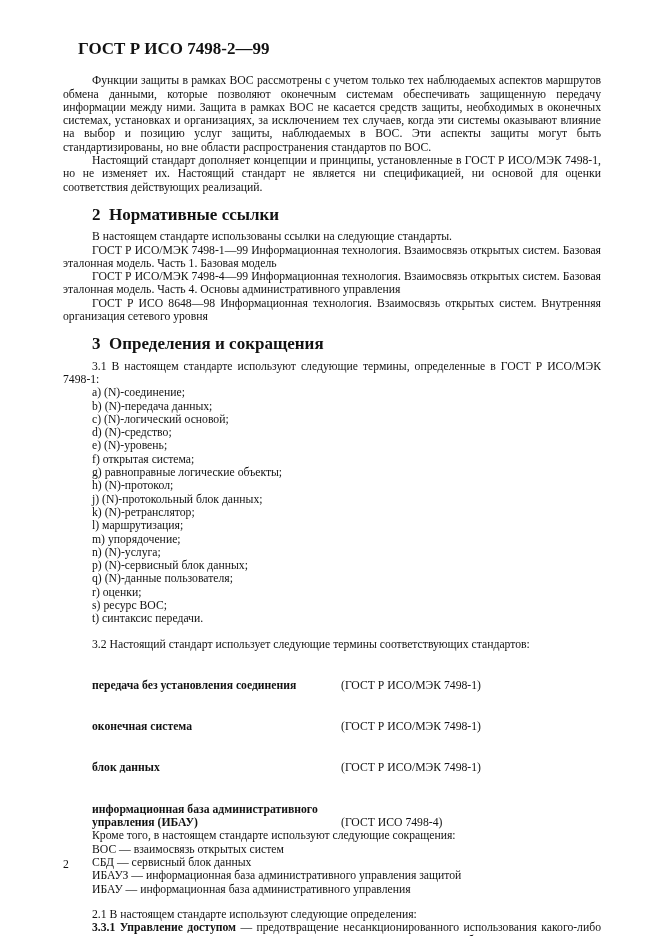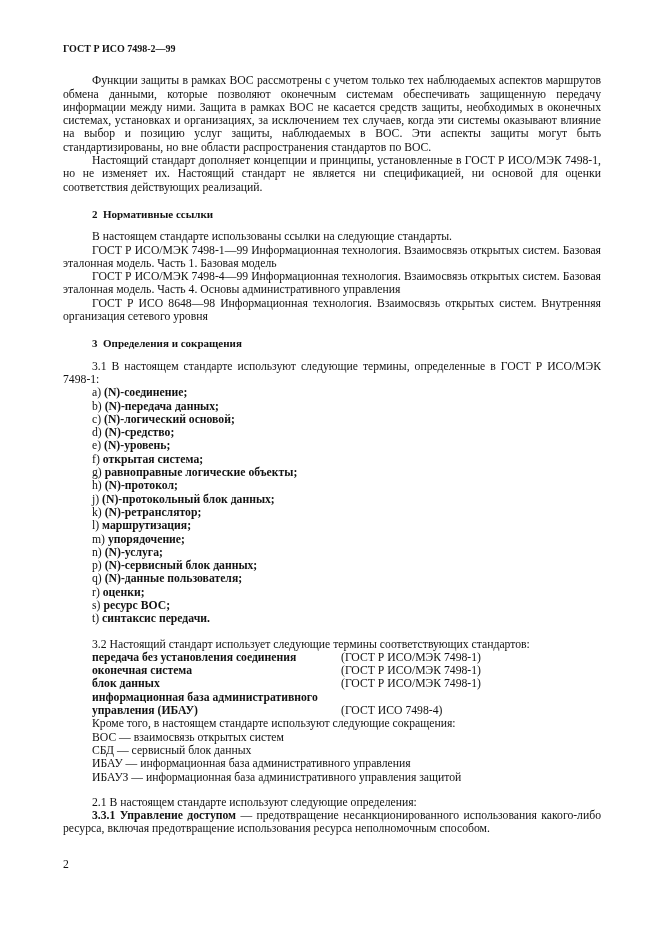"ГОСТ Р ИСО 7498-2—99" .hdr { font-size: 10px -> 17px; margin-left: none -> 15px }
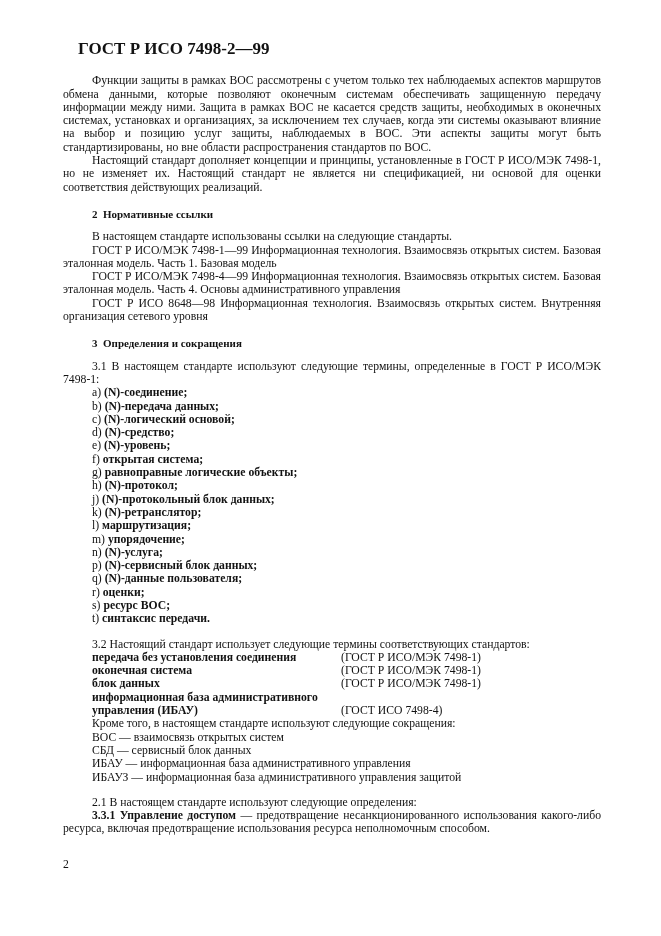"2 Нормативные ссылки" h2.sec { font-size: 11px -> 17px }
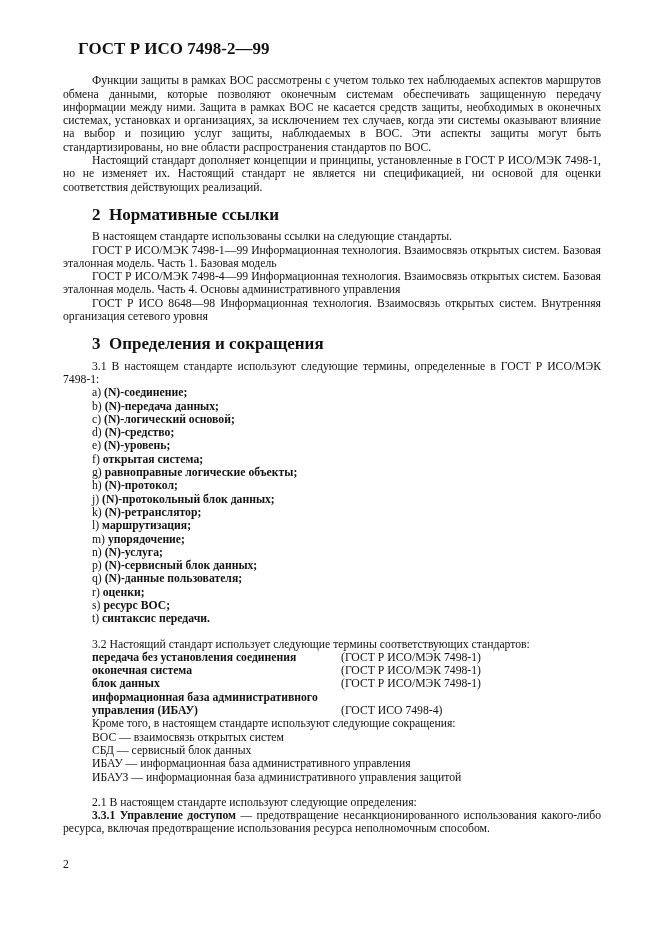"(N)-соединение;" .term-item b { font-weight: bold -> normal }
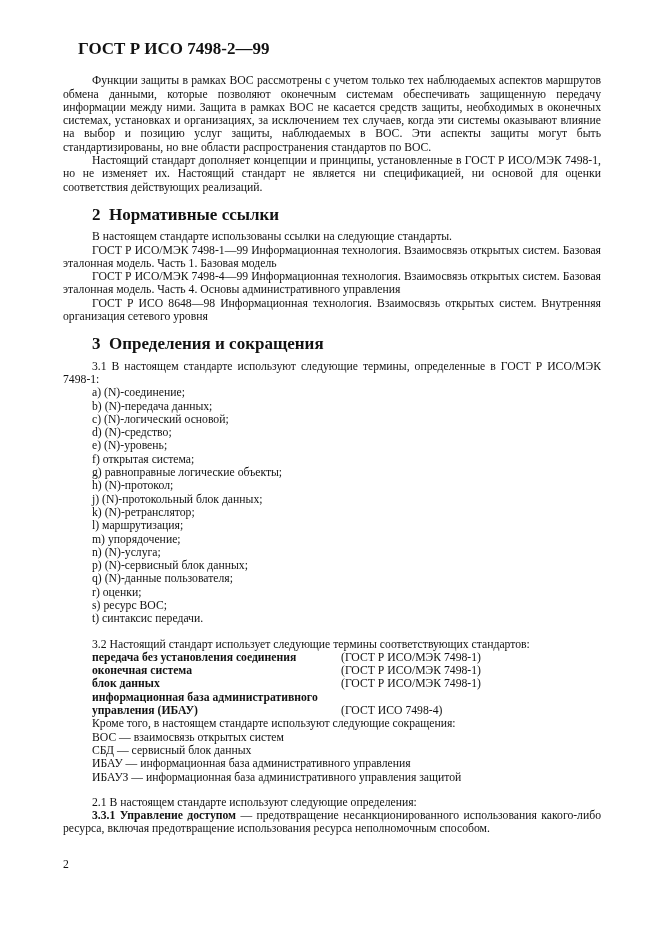"передача без установления соединения" .xref-term { margin-top: none -> 28px }
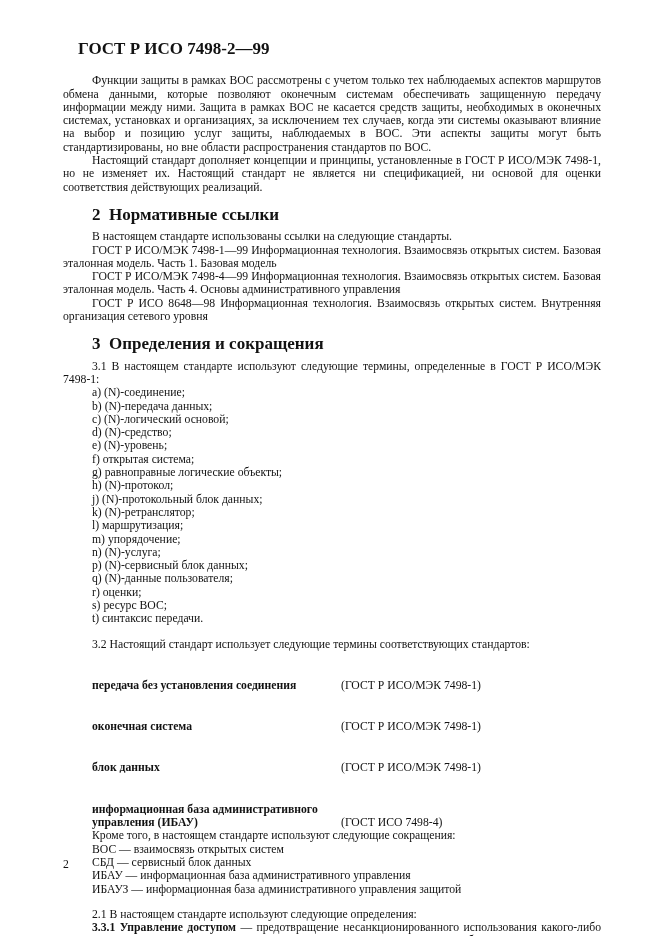"ИБАУ — информационная база" div.abbr { order: before "ИБАУЗ — информационная база" -> after "ИБАУЗ — информационная база" }
